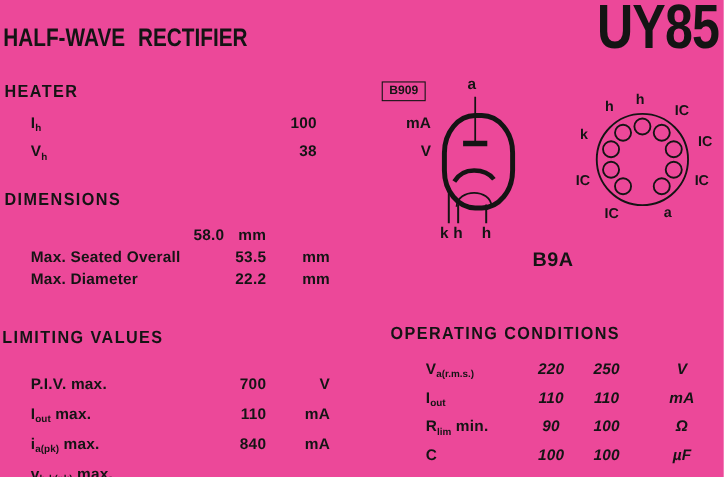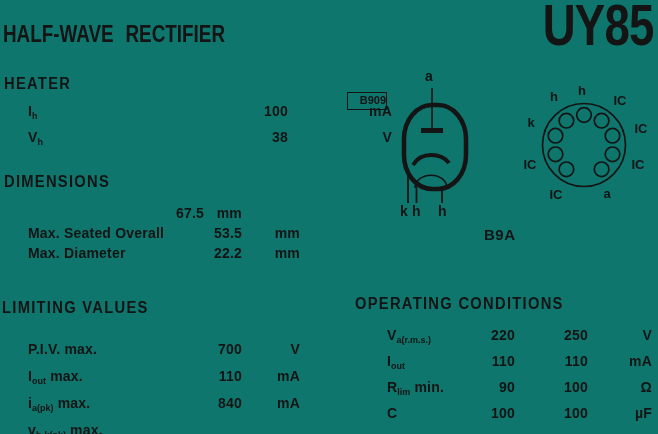"HALF-WAVE RECTIFIER" .sheet { background: #0f766e -> #ec4899 }
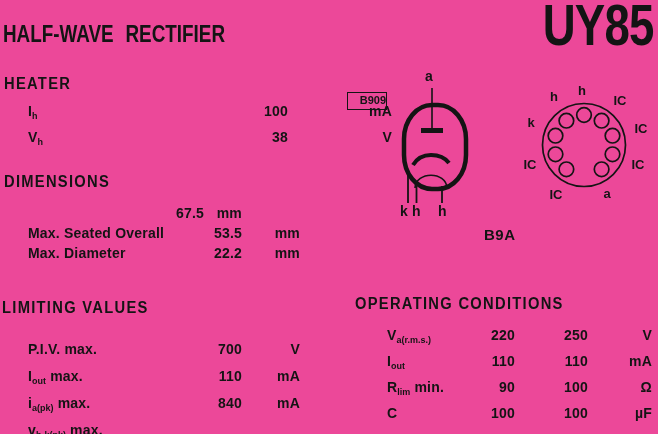"B909" .drawing-code-box { margin-top: 18px -> none; text-align: right -> center }
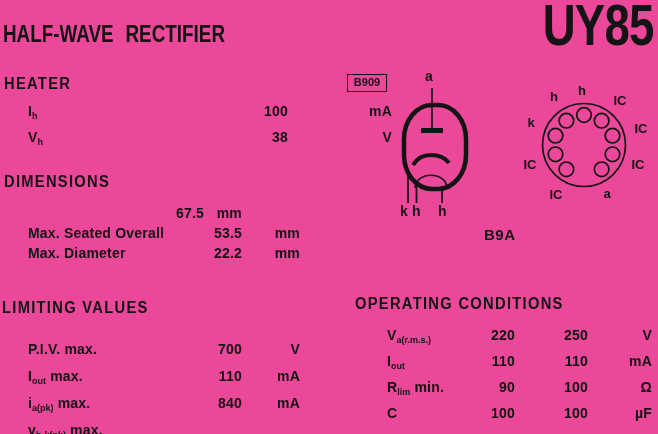"67.5" span.c2 { text: 67.5 -> 58.0 }
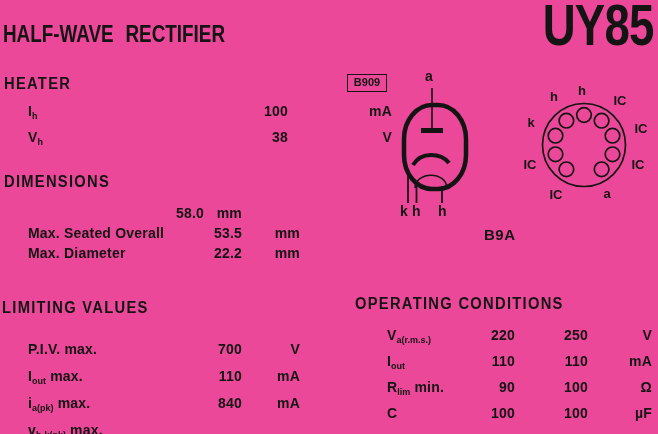"B9A" .base-name { font-size: 15px -> 18px }
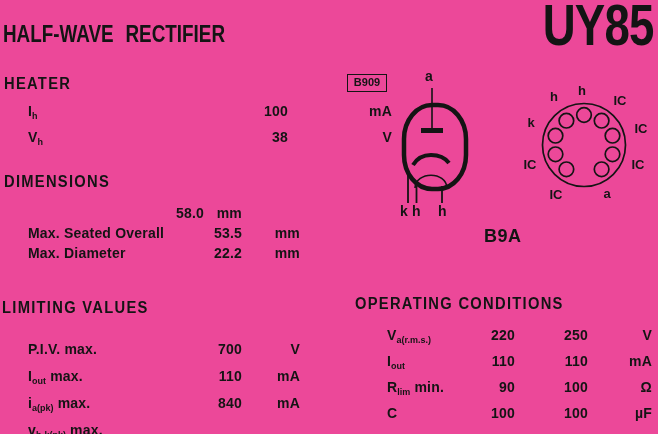"220" .op-row .c2, .op-row .c3, .op-row .c4 { font-style: none -> italic; text-align: right -> center }
